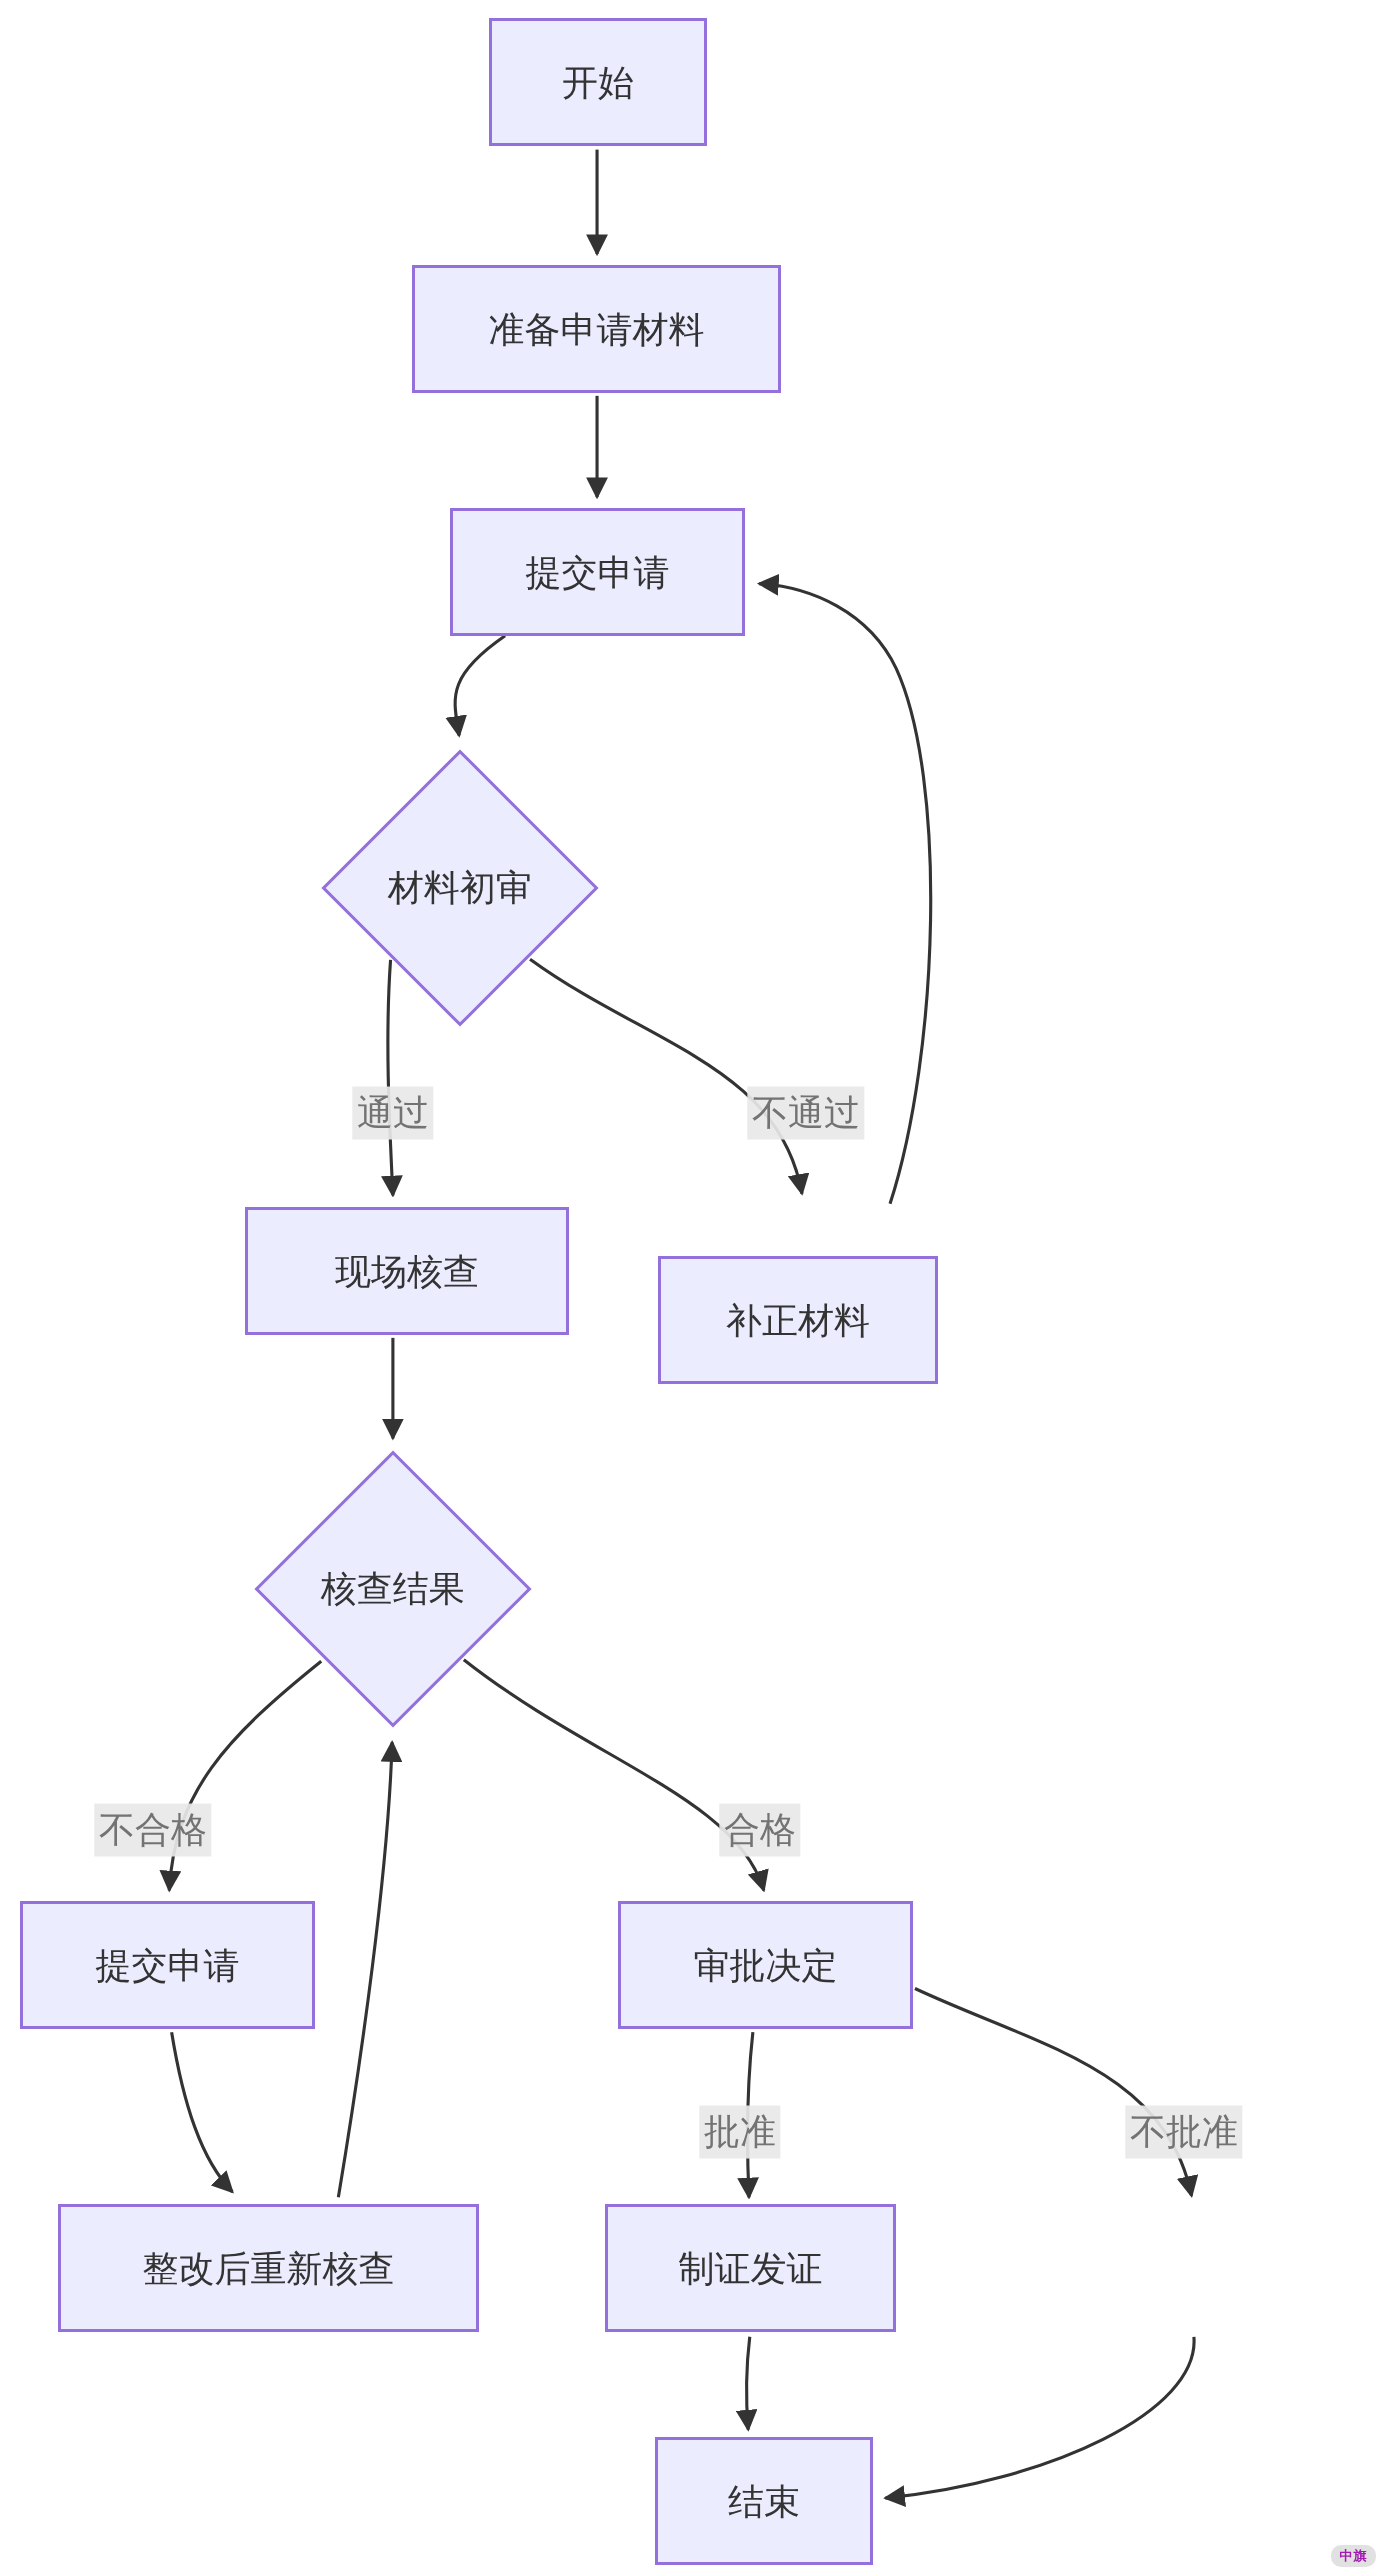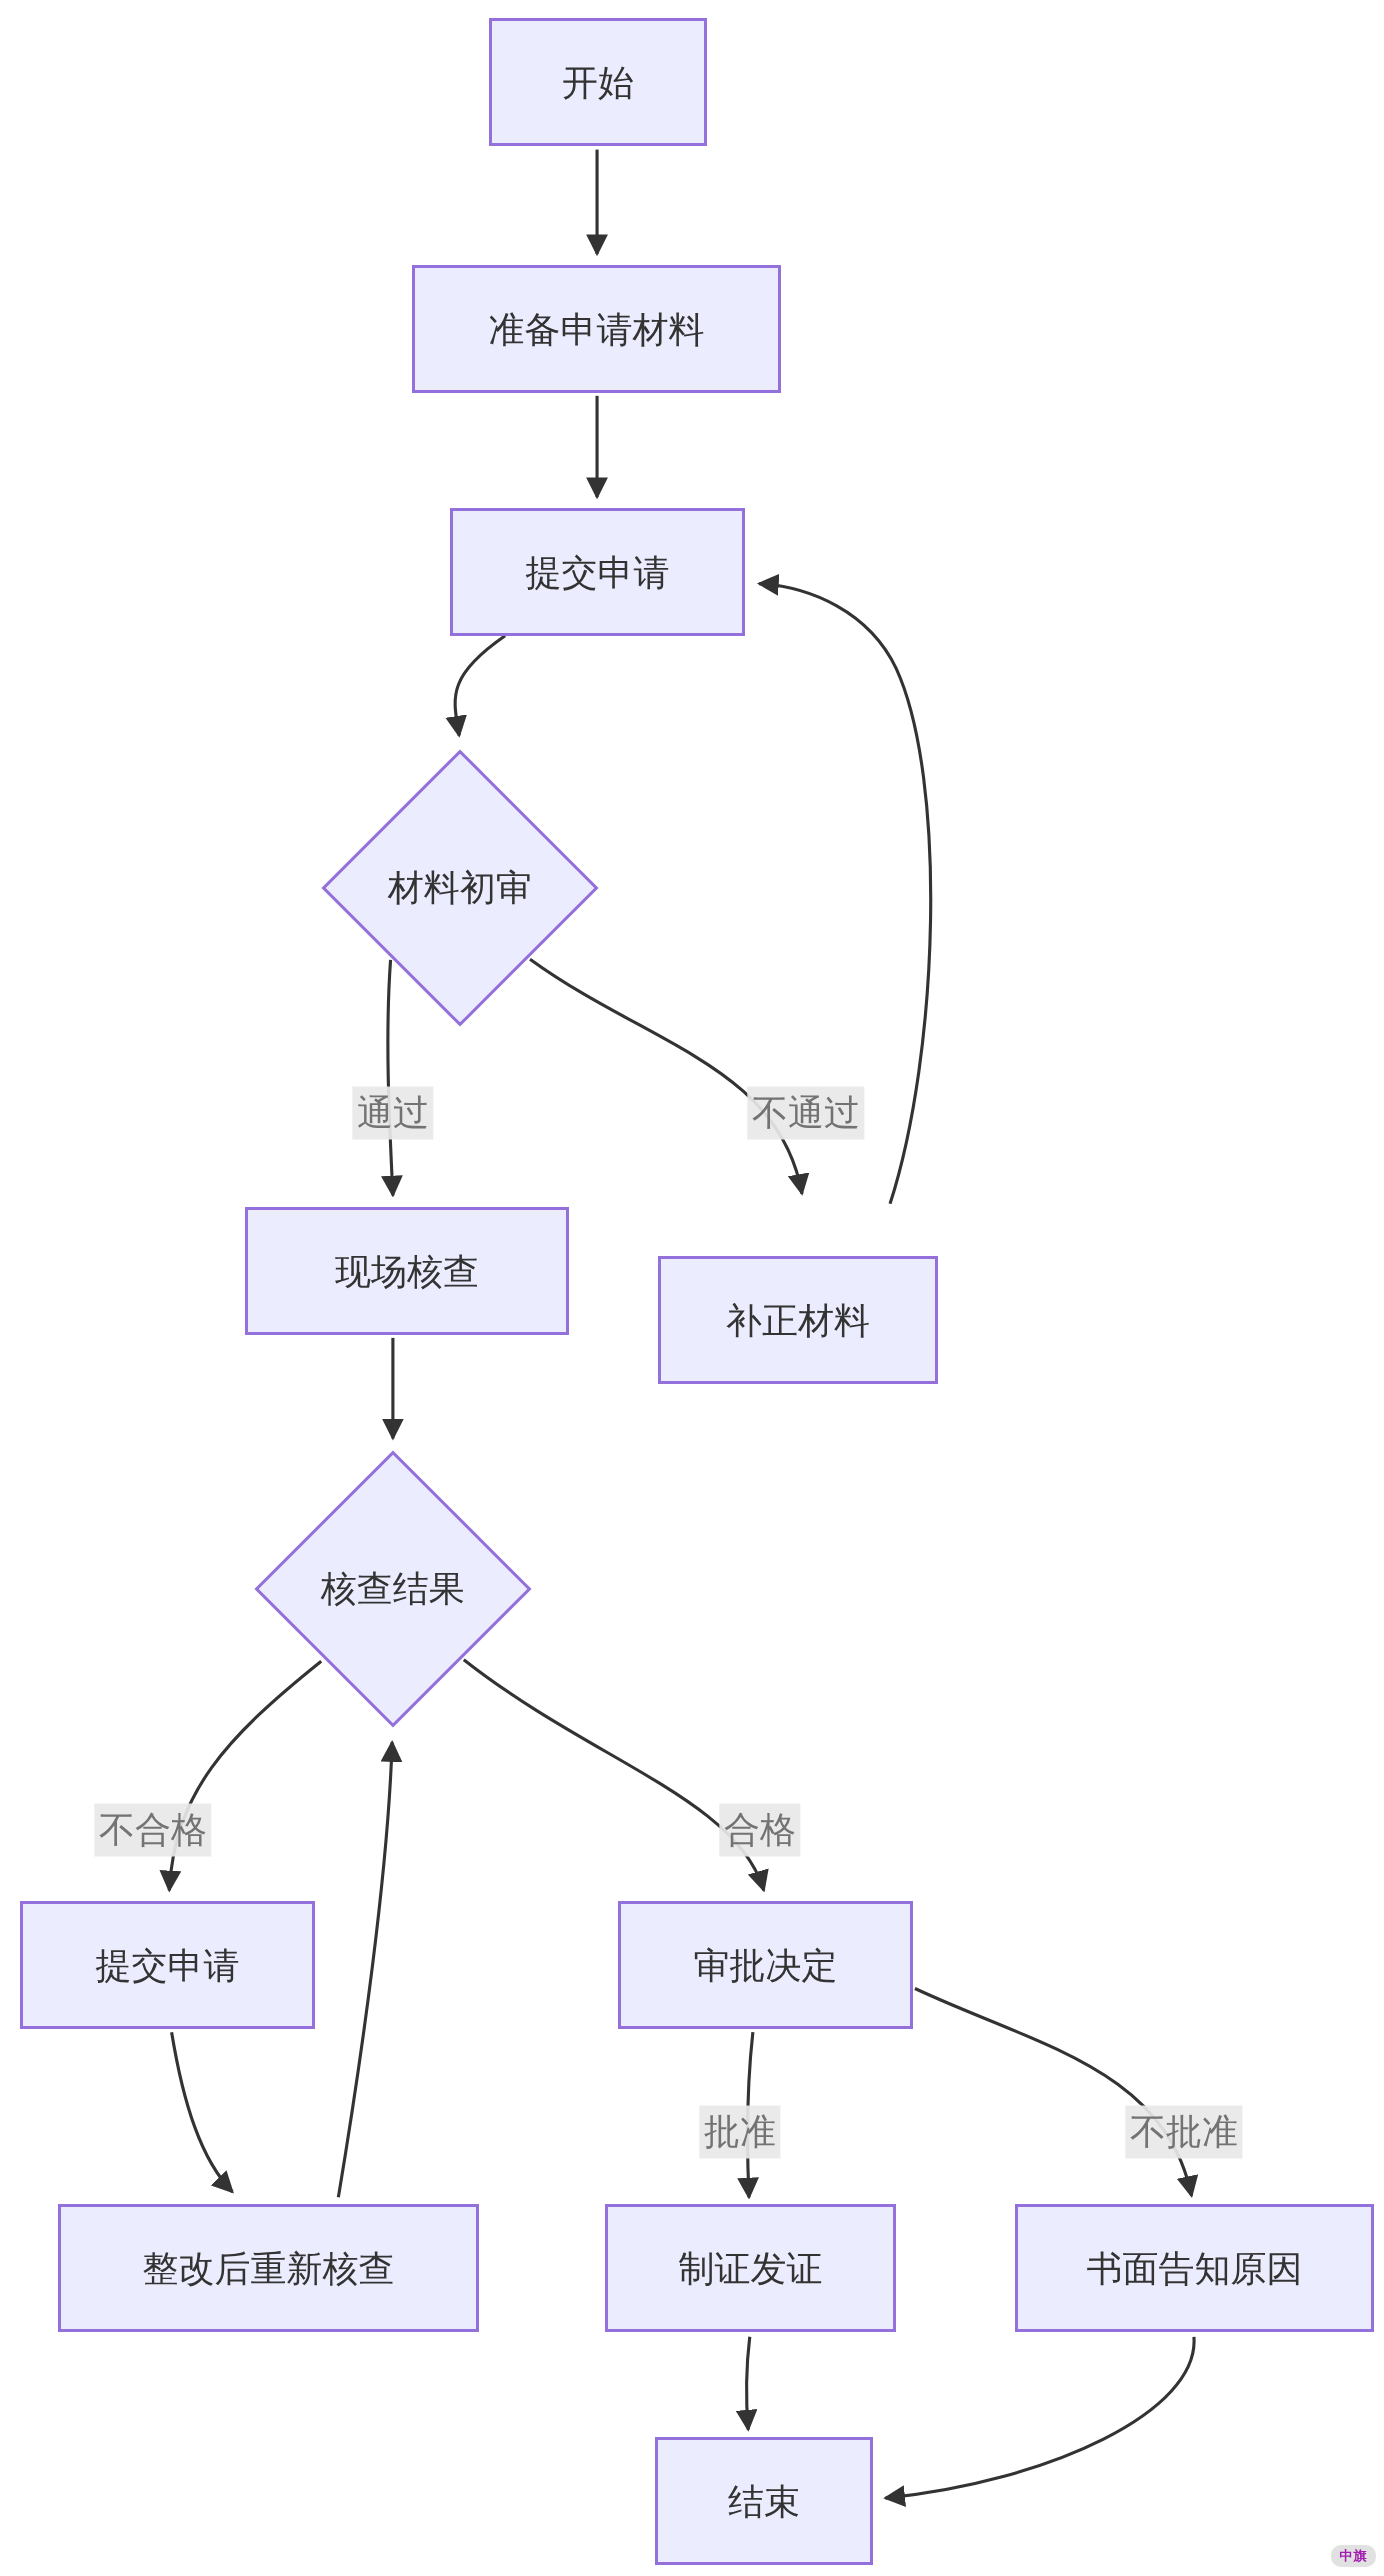"书面告知原因" div.node { html: <div> <span>书面告知原因</span> </div> -> none }
